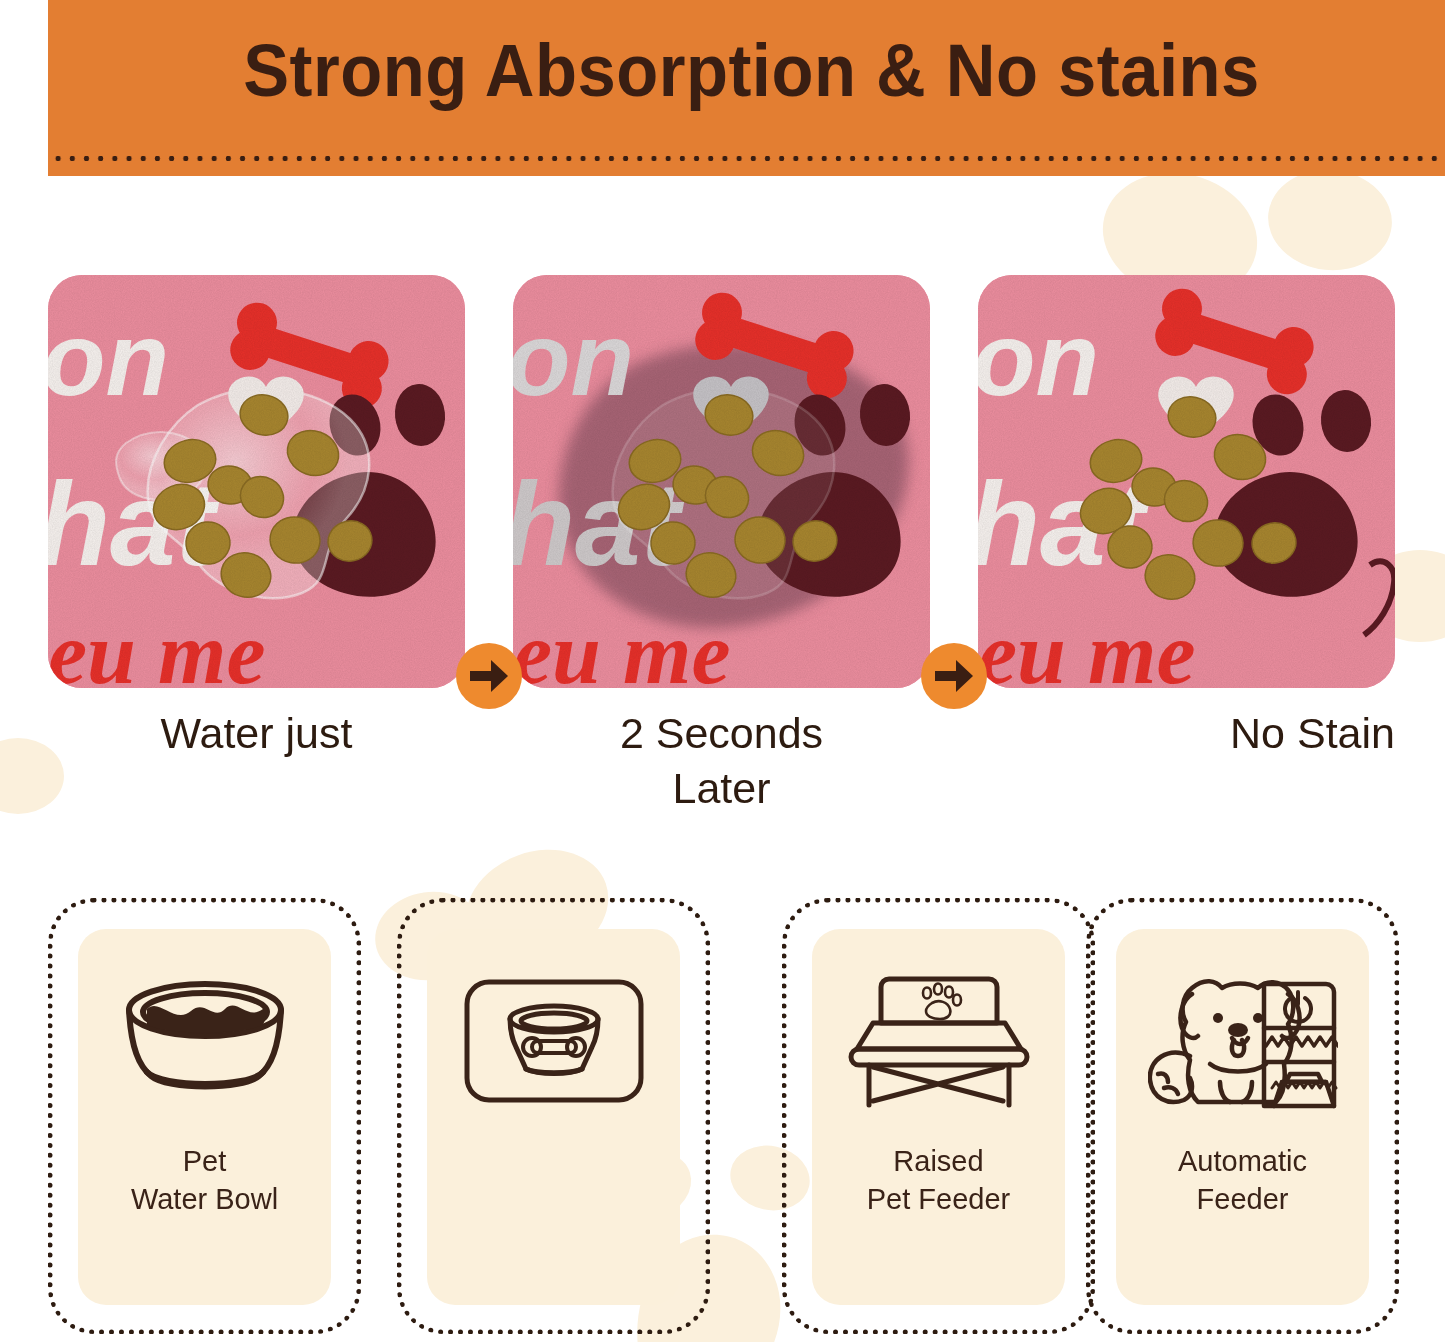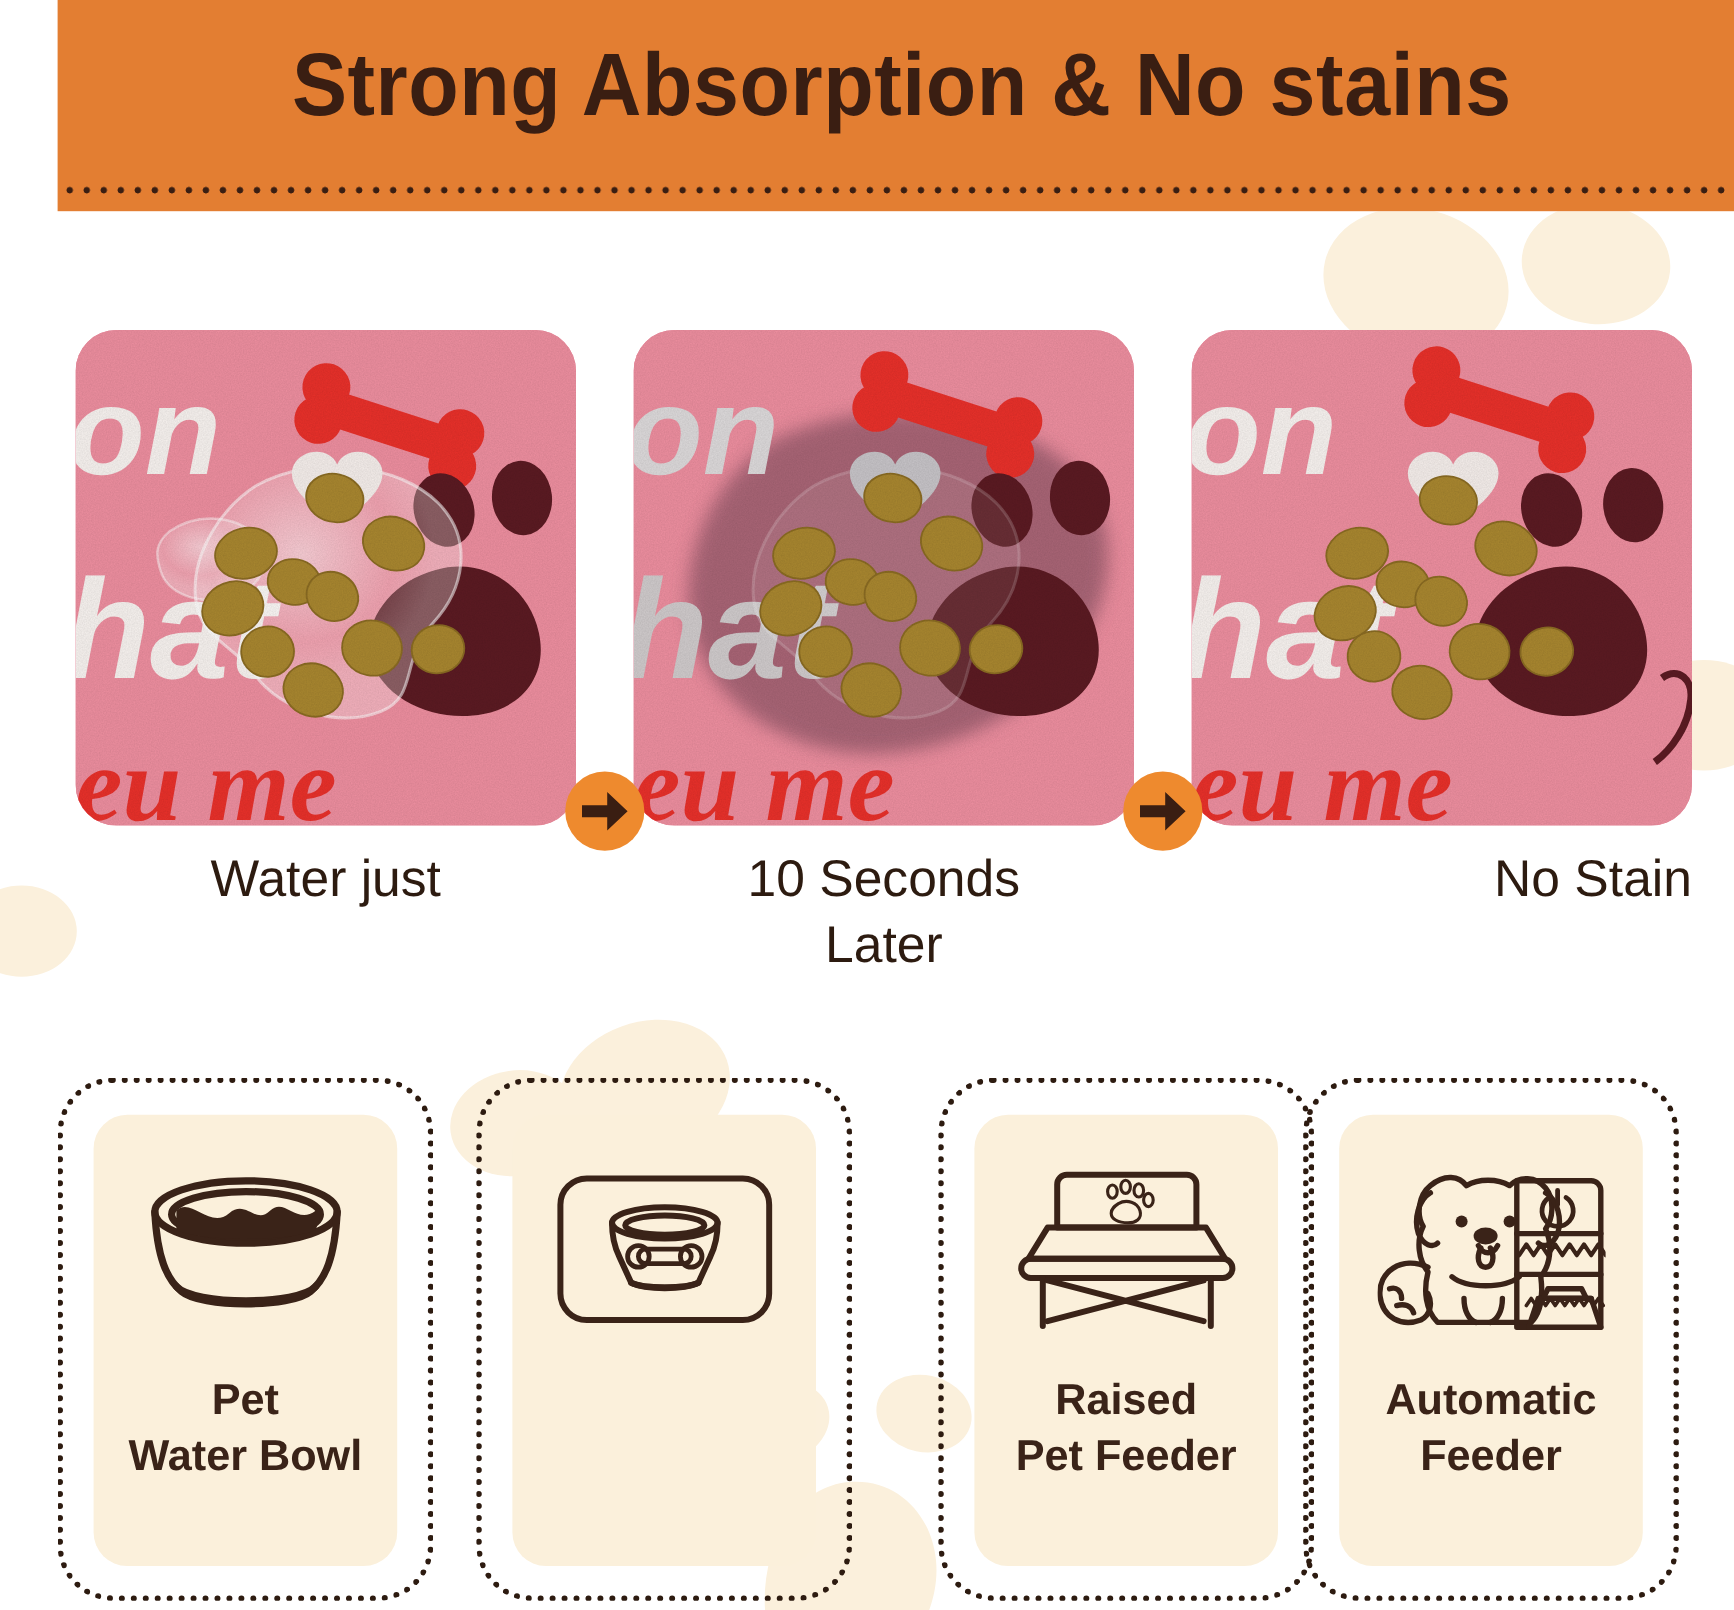"Water just" .demo-row { left: 16px -> 1px }
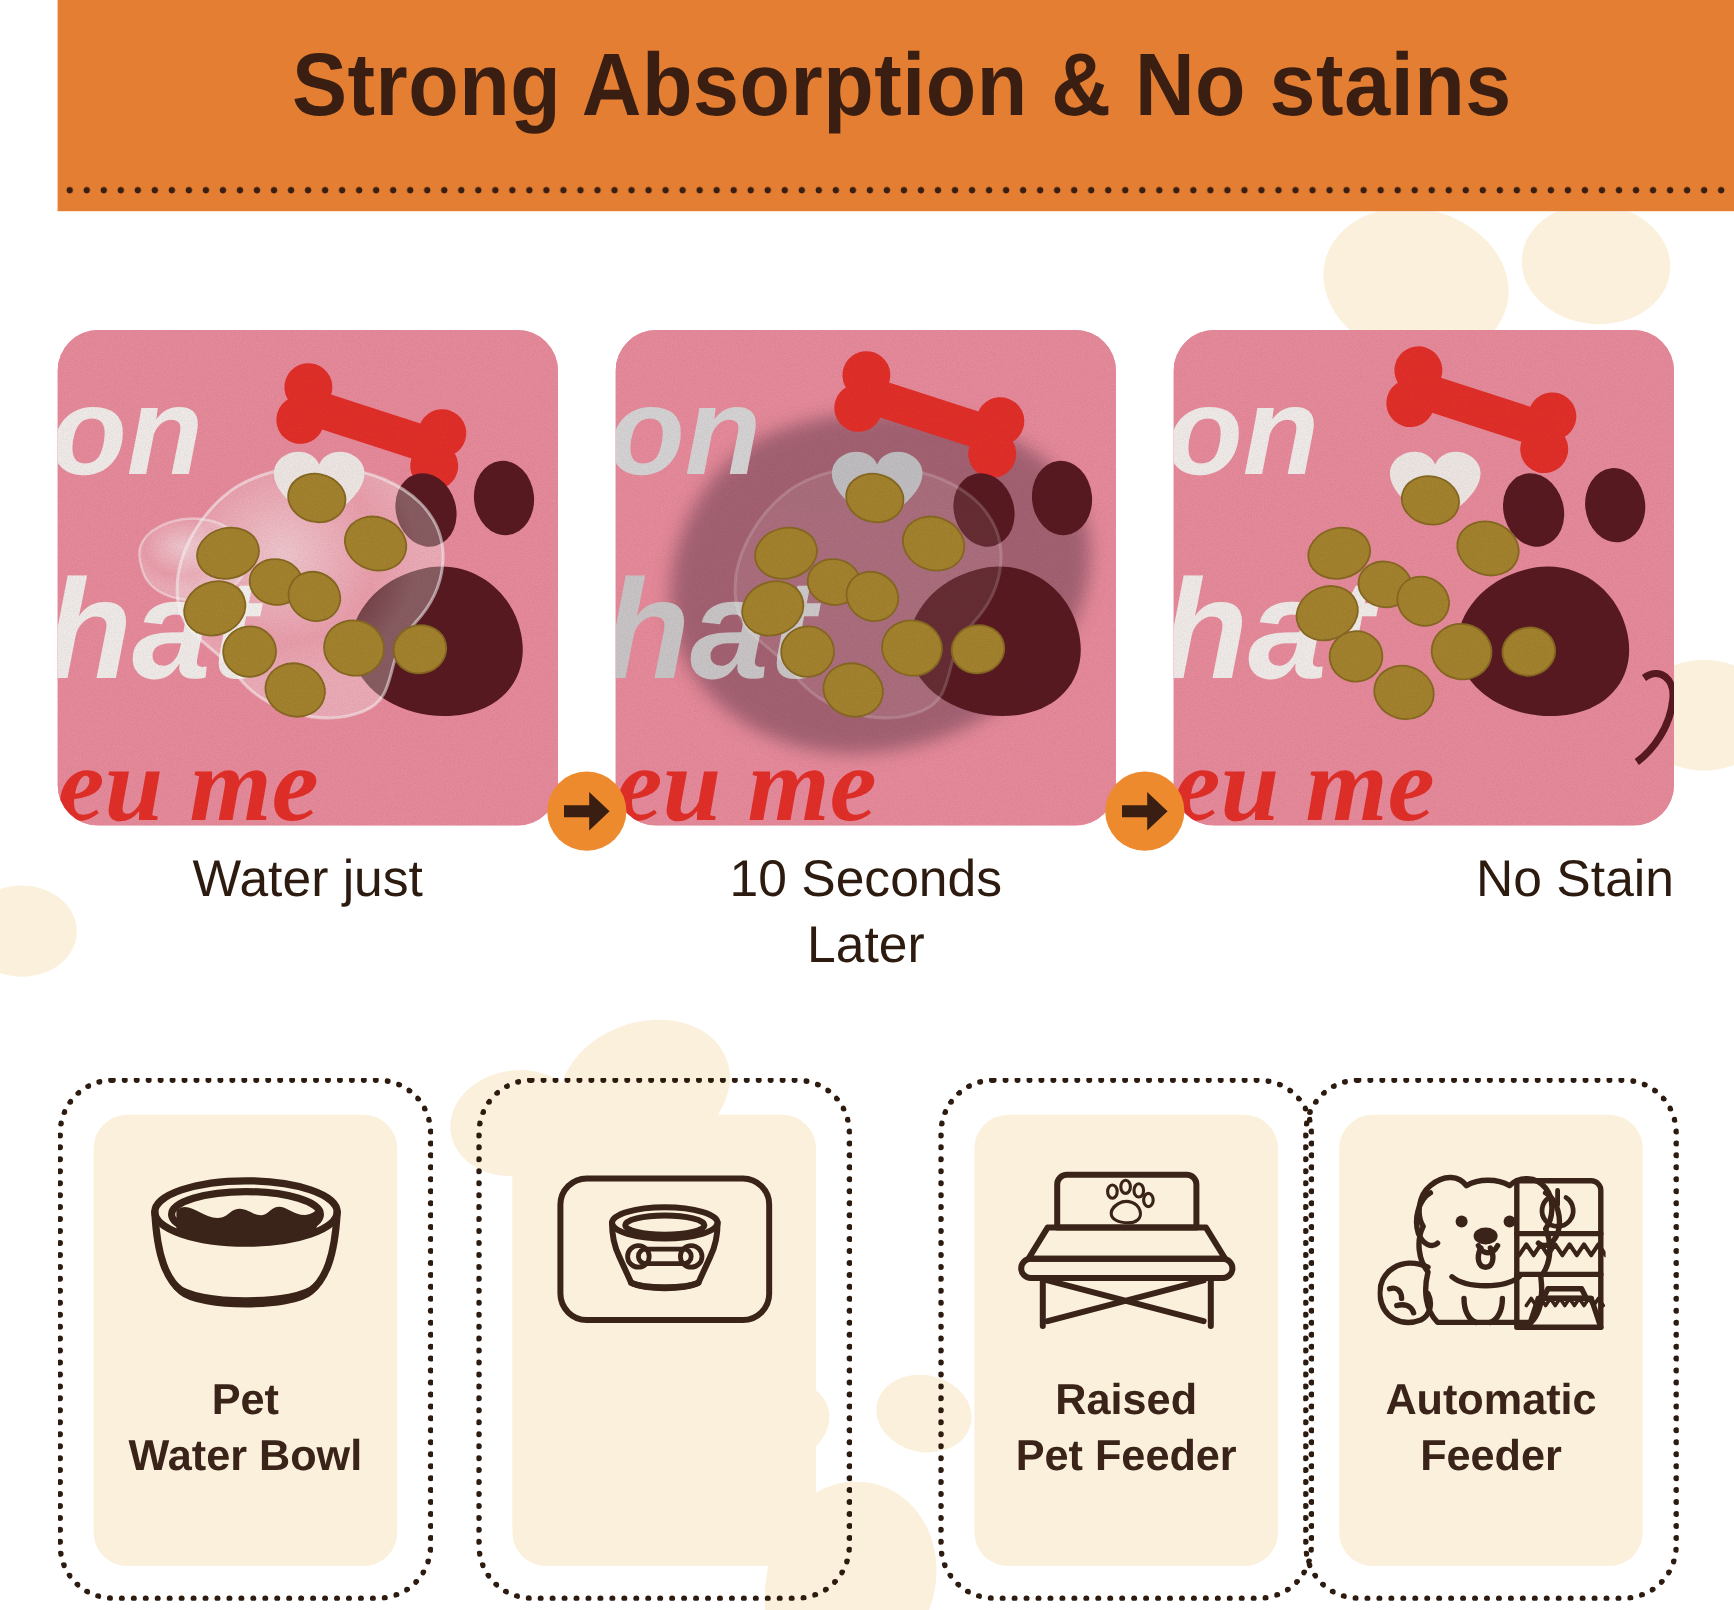"10 Seconds" div { text: 10 -> 2 }
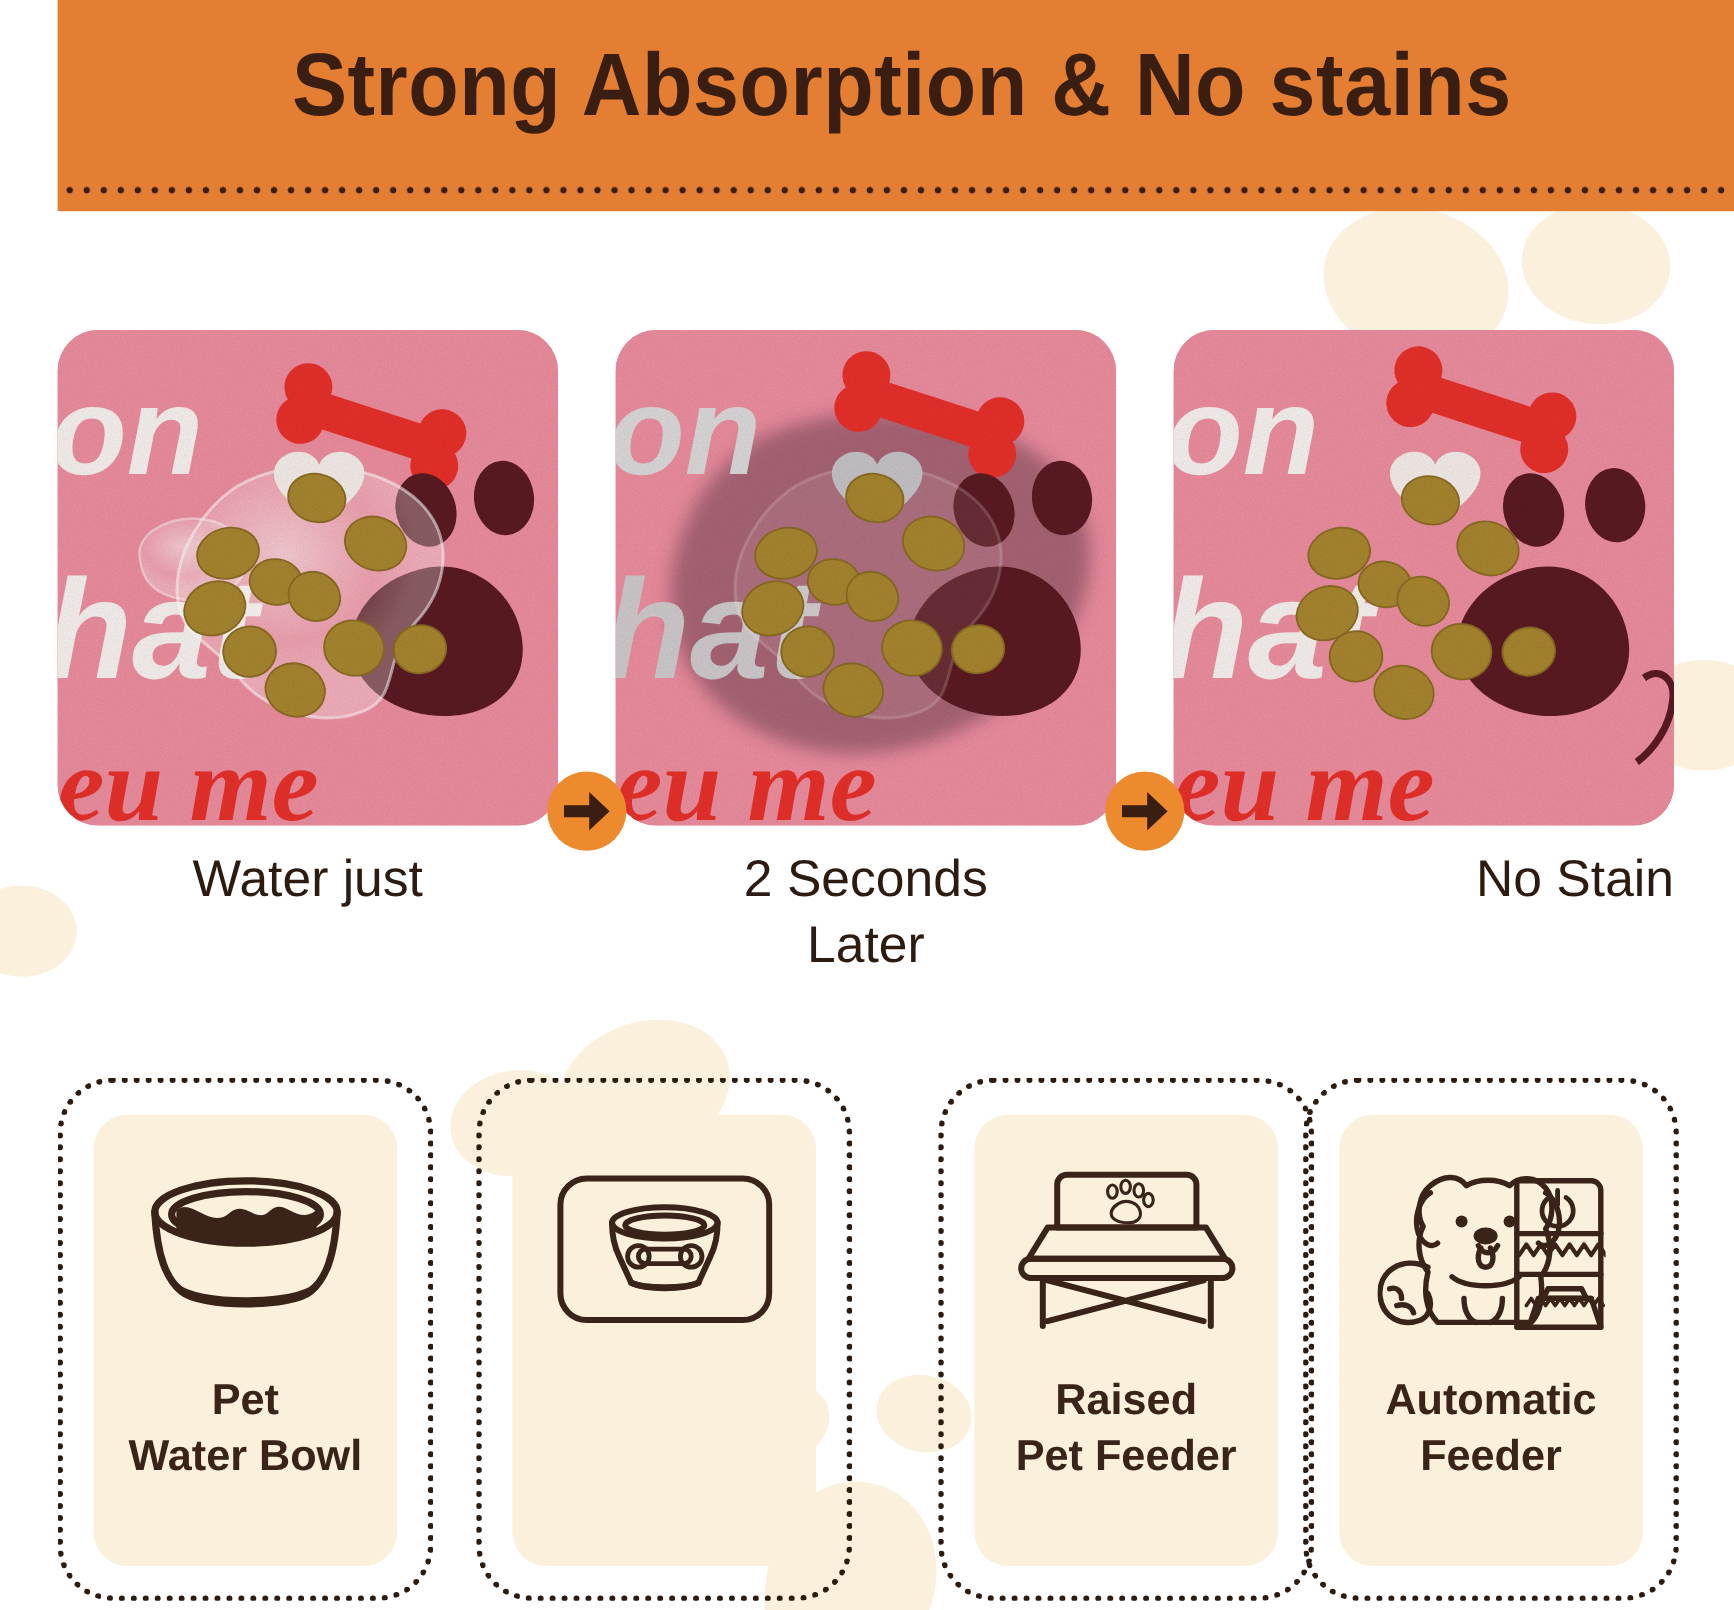"Pet" .card-label { font-size: 36px -> 29px; font-weight: bold -> none }
